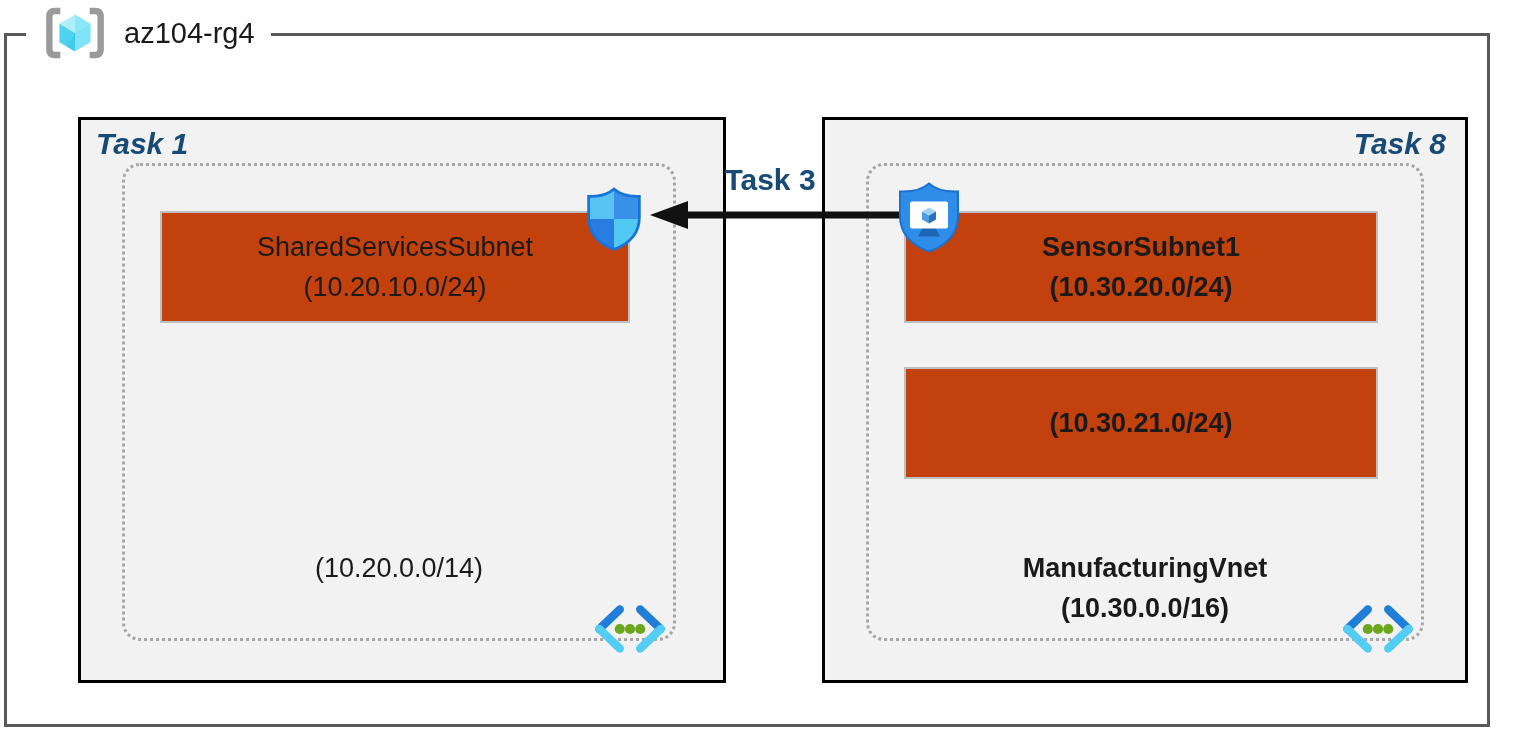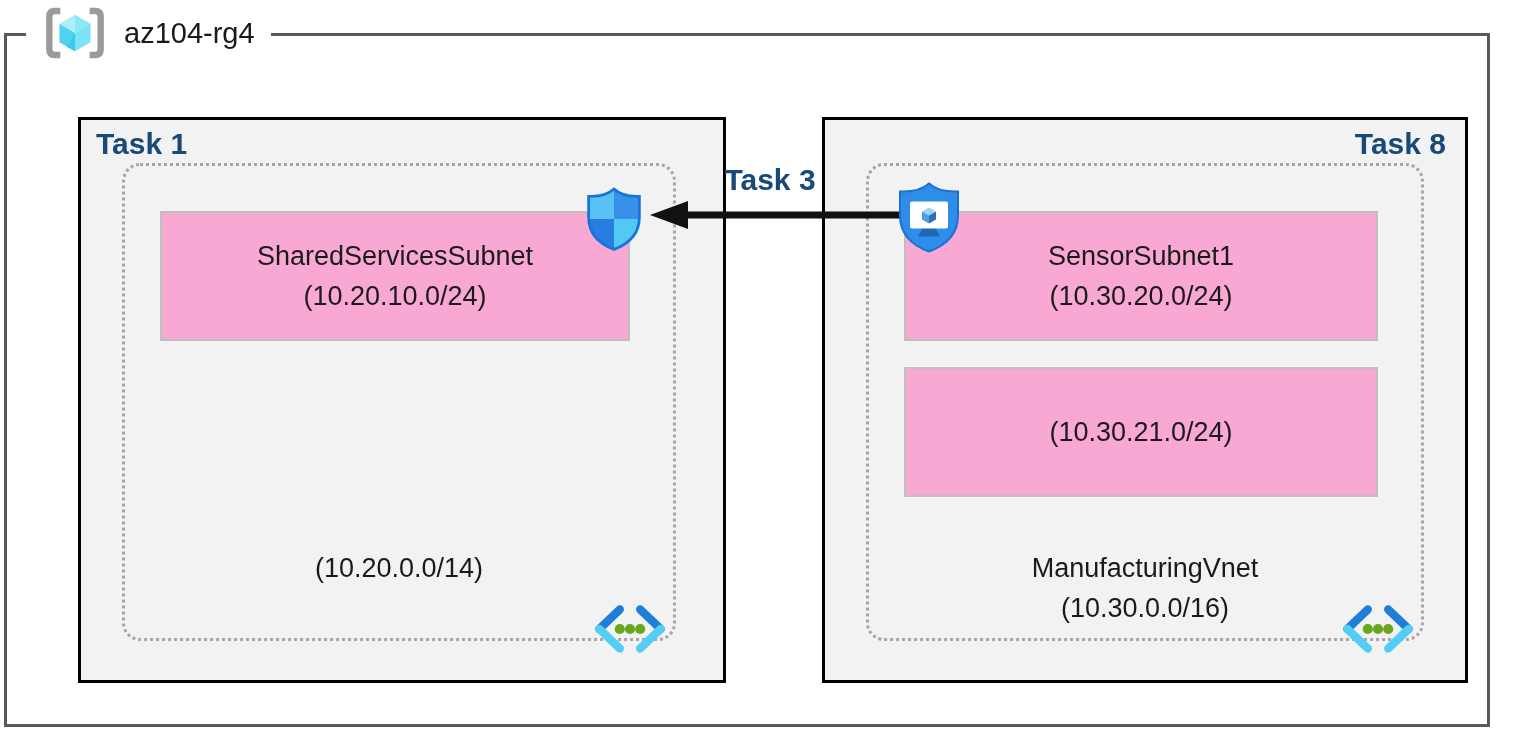"Task 1" .task-label { font-style: none -> italic }
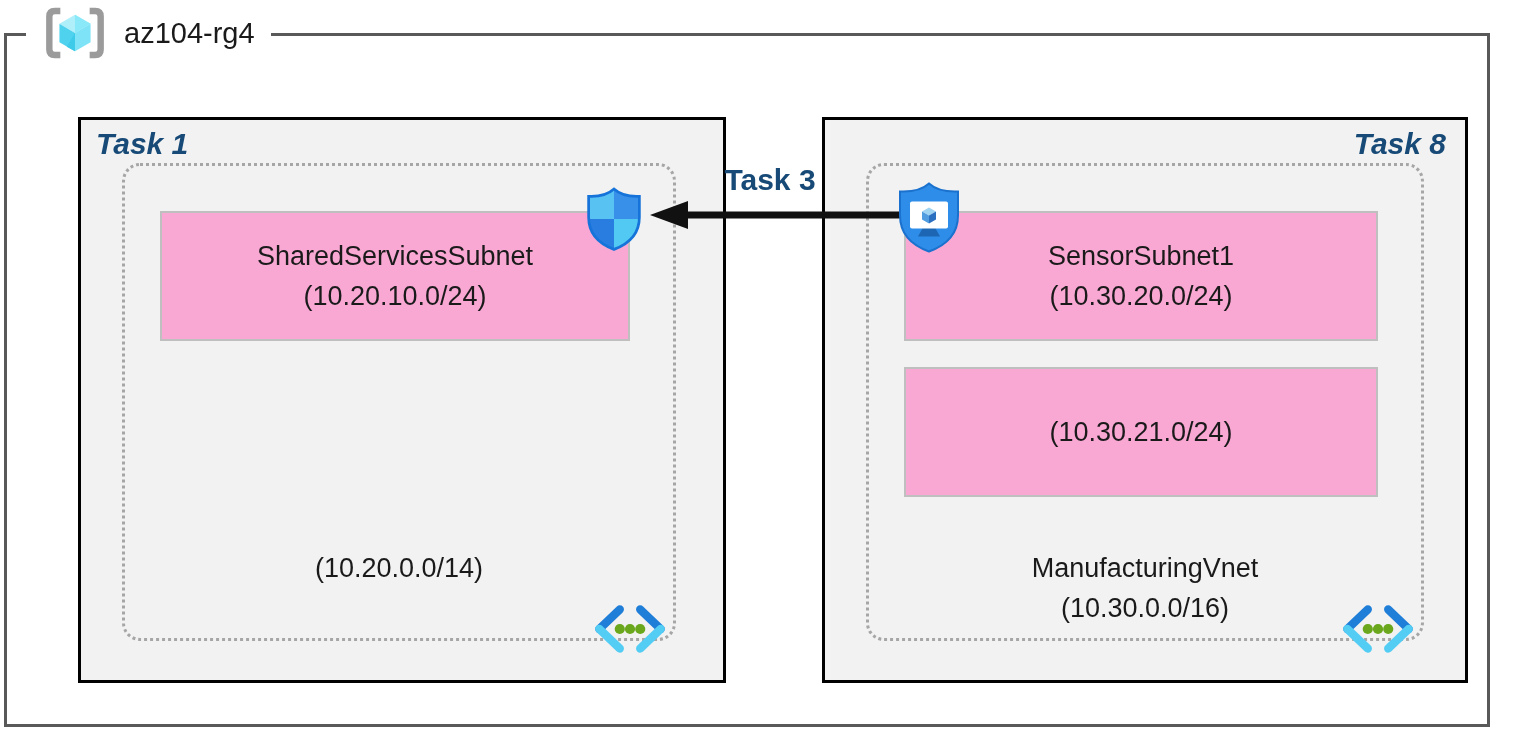"SharedServicesSubnet" .subnet-box { background: #f9a8d4 -> #c2410c; height: 130px -> 112px }
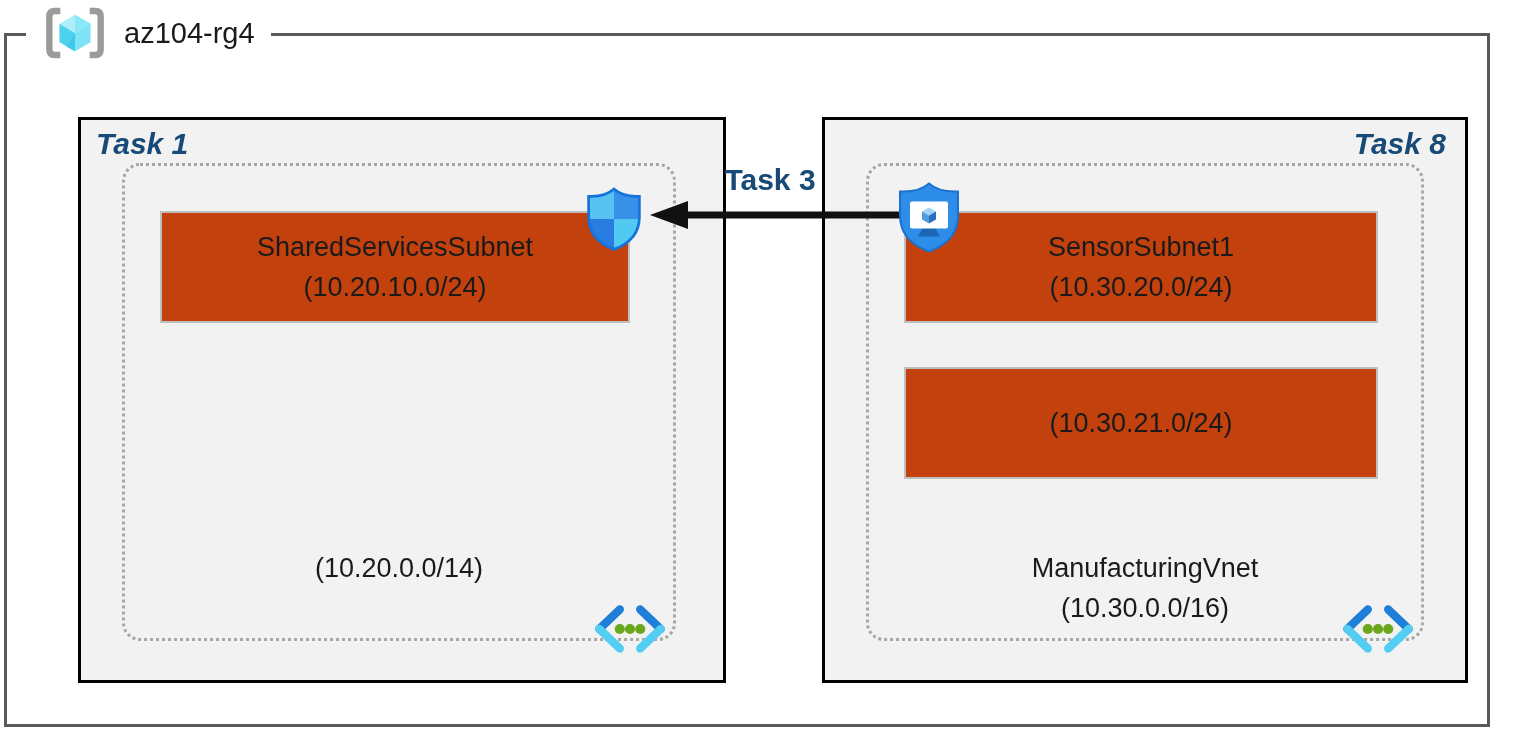"SensorSubnet1" .task2 .vnet-frame { font-weight: none -> bold }
